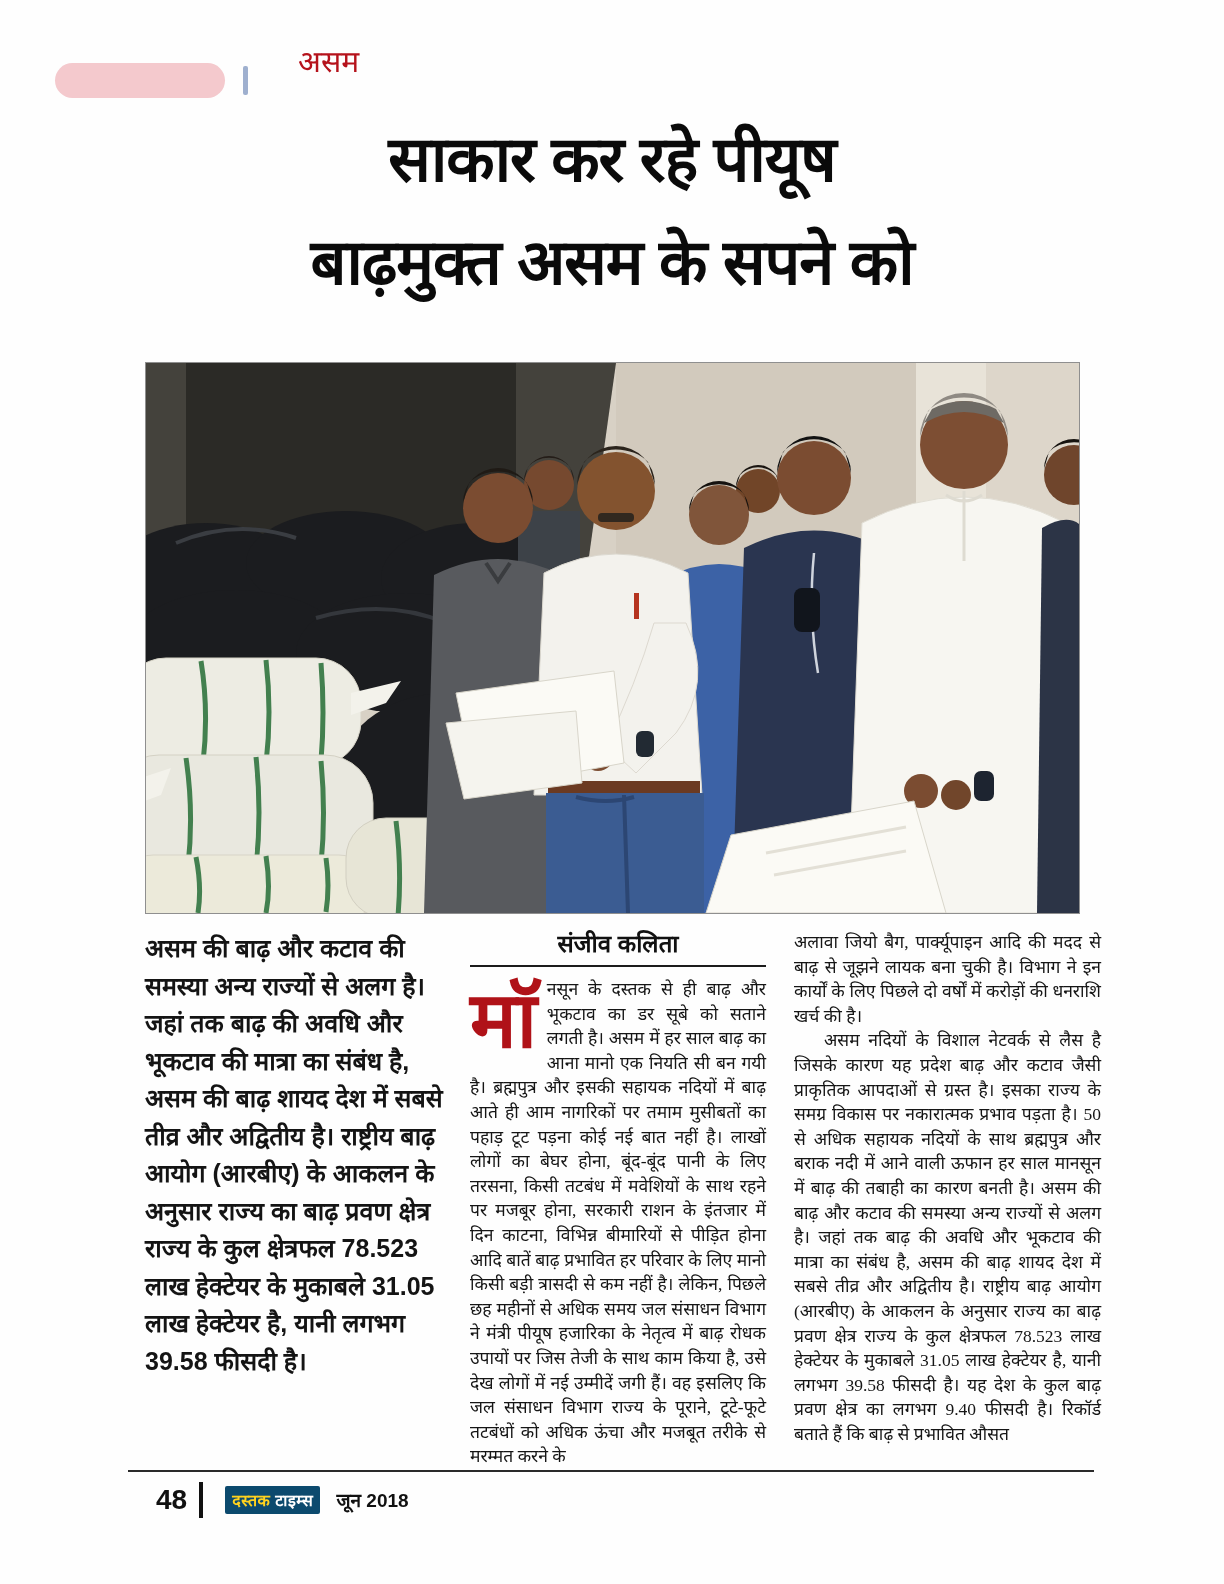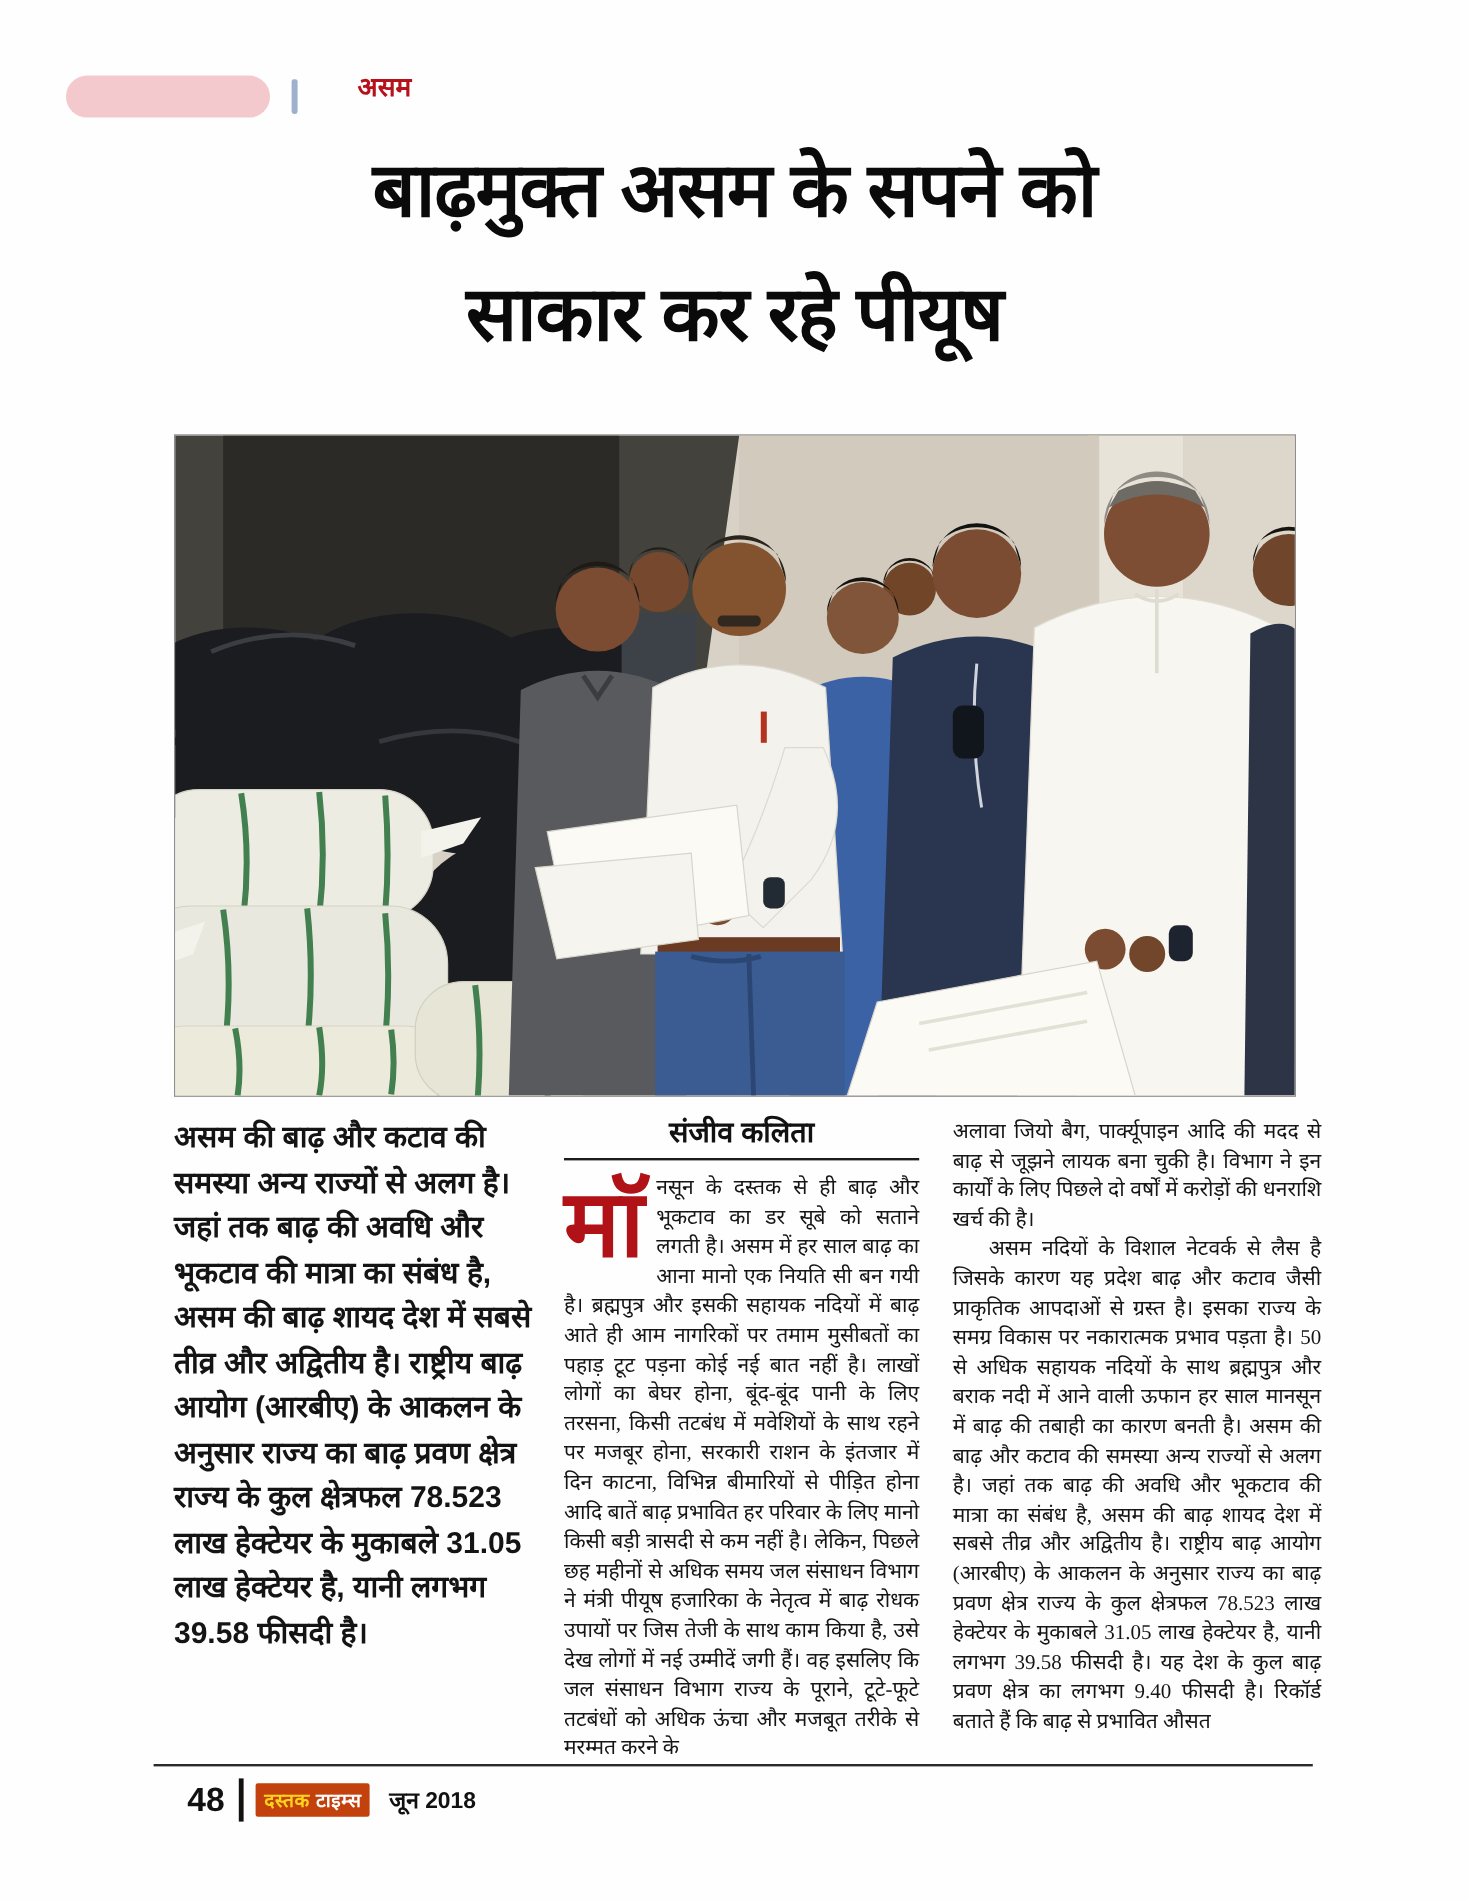"असम" .section-label { font-size: 22px -> 30px; font-weight: 700 -> 400; top: 56px -> 40px }
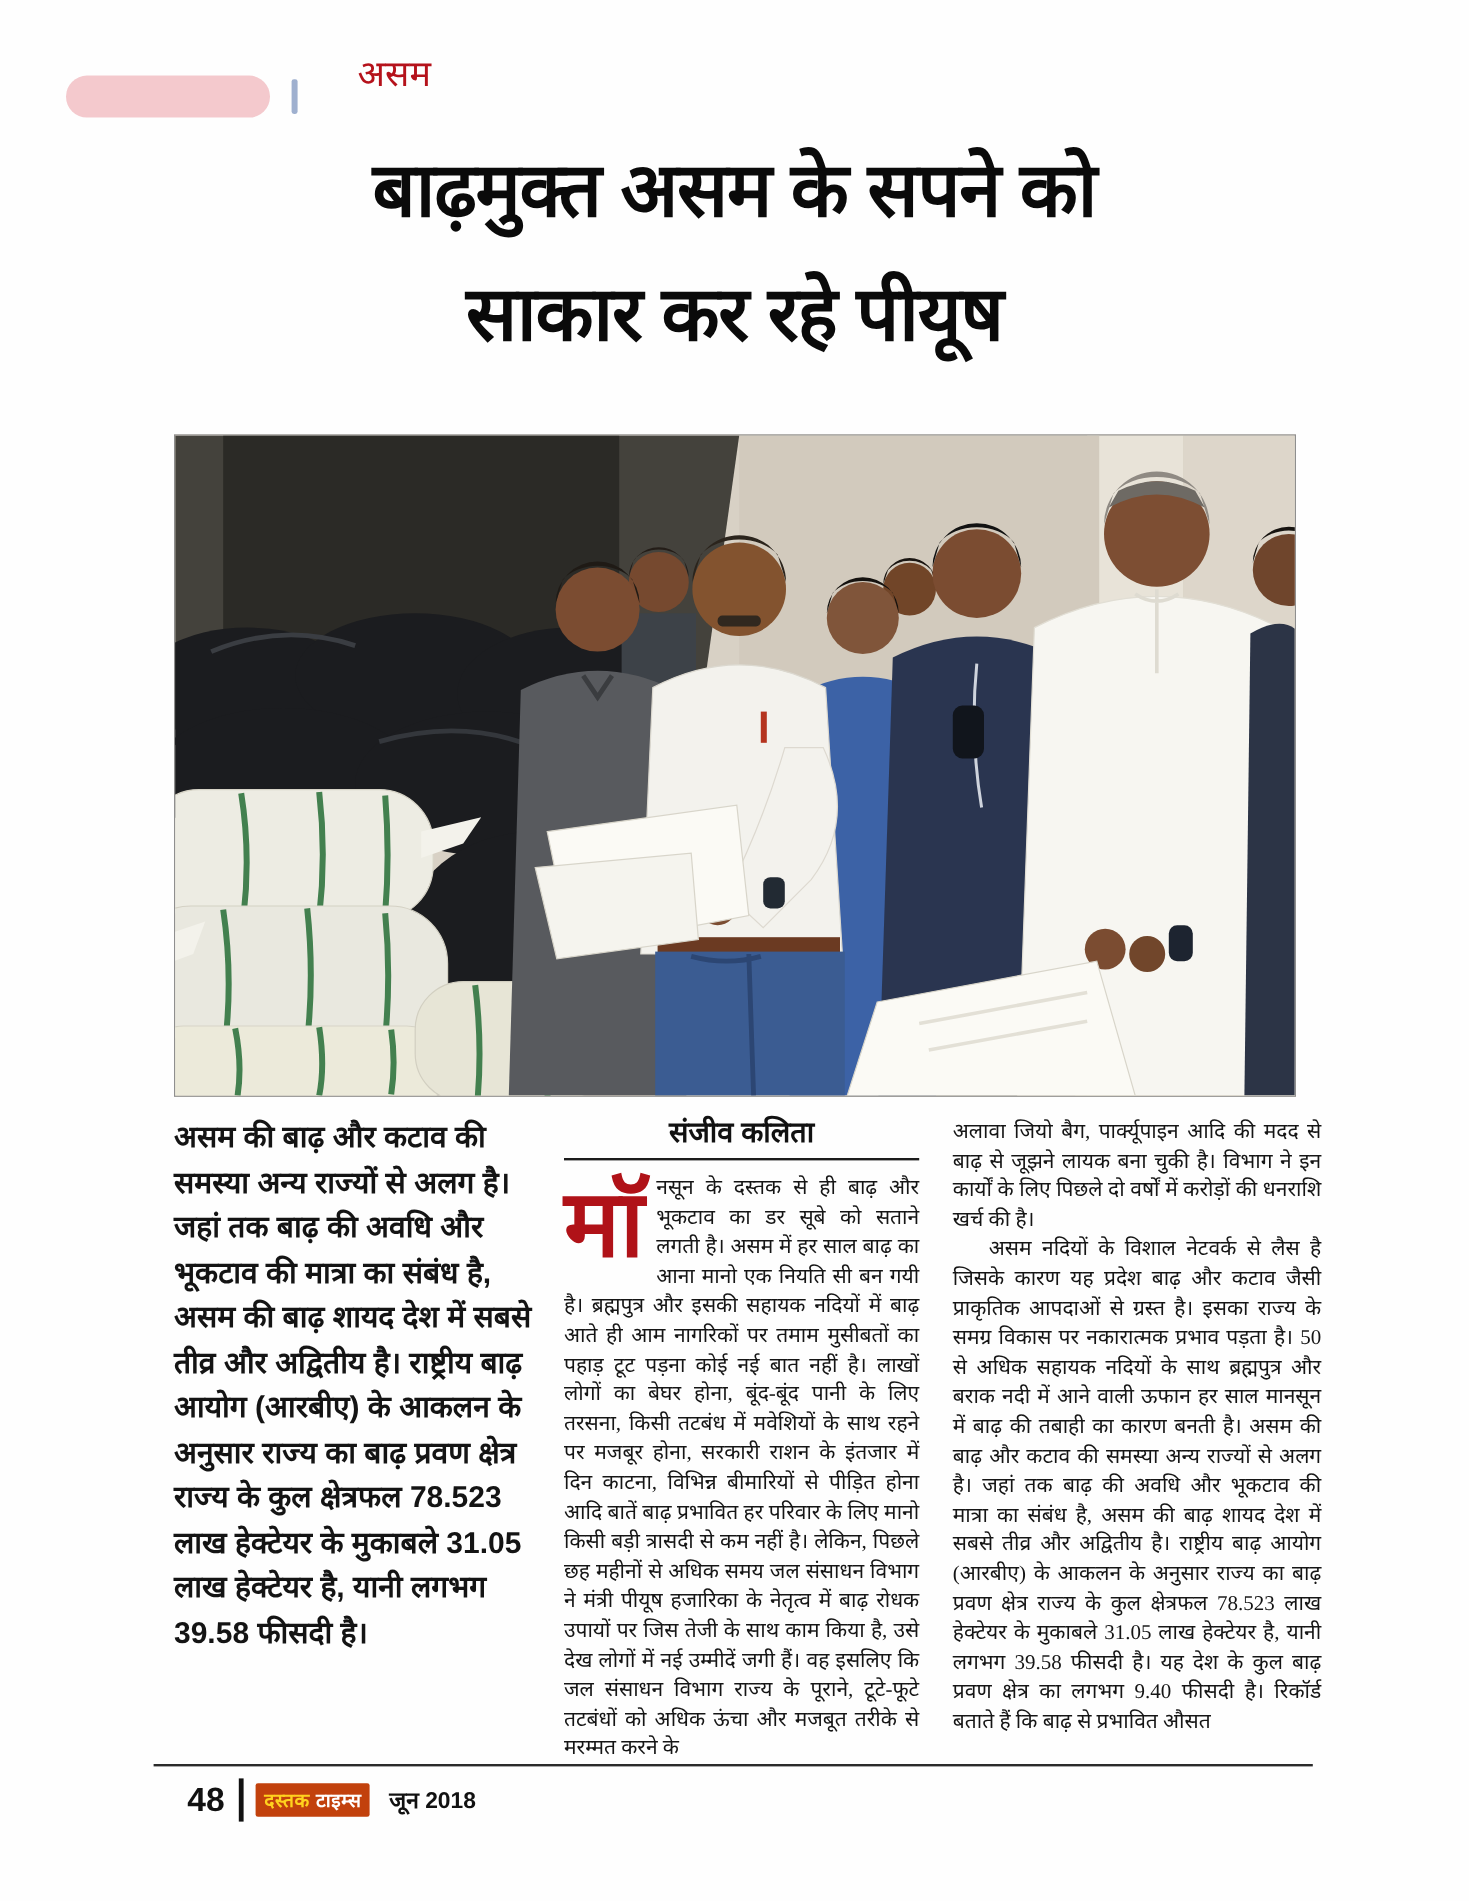"बाढ़मुक्त असम के सपने को" span.hl-line { order: before "साकार कर रहे पीयूष" -> after "साकार कर रहे पीयूष" }
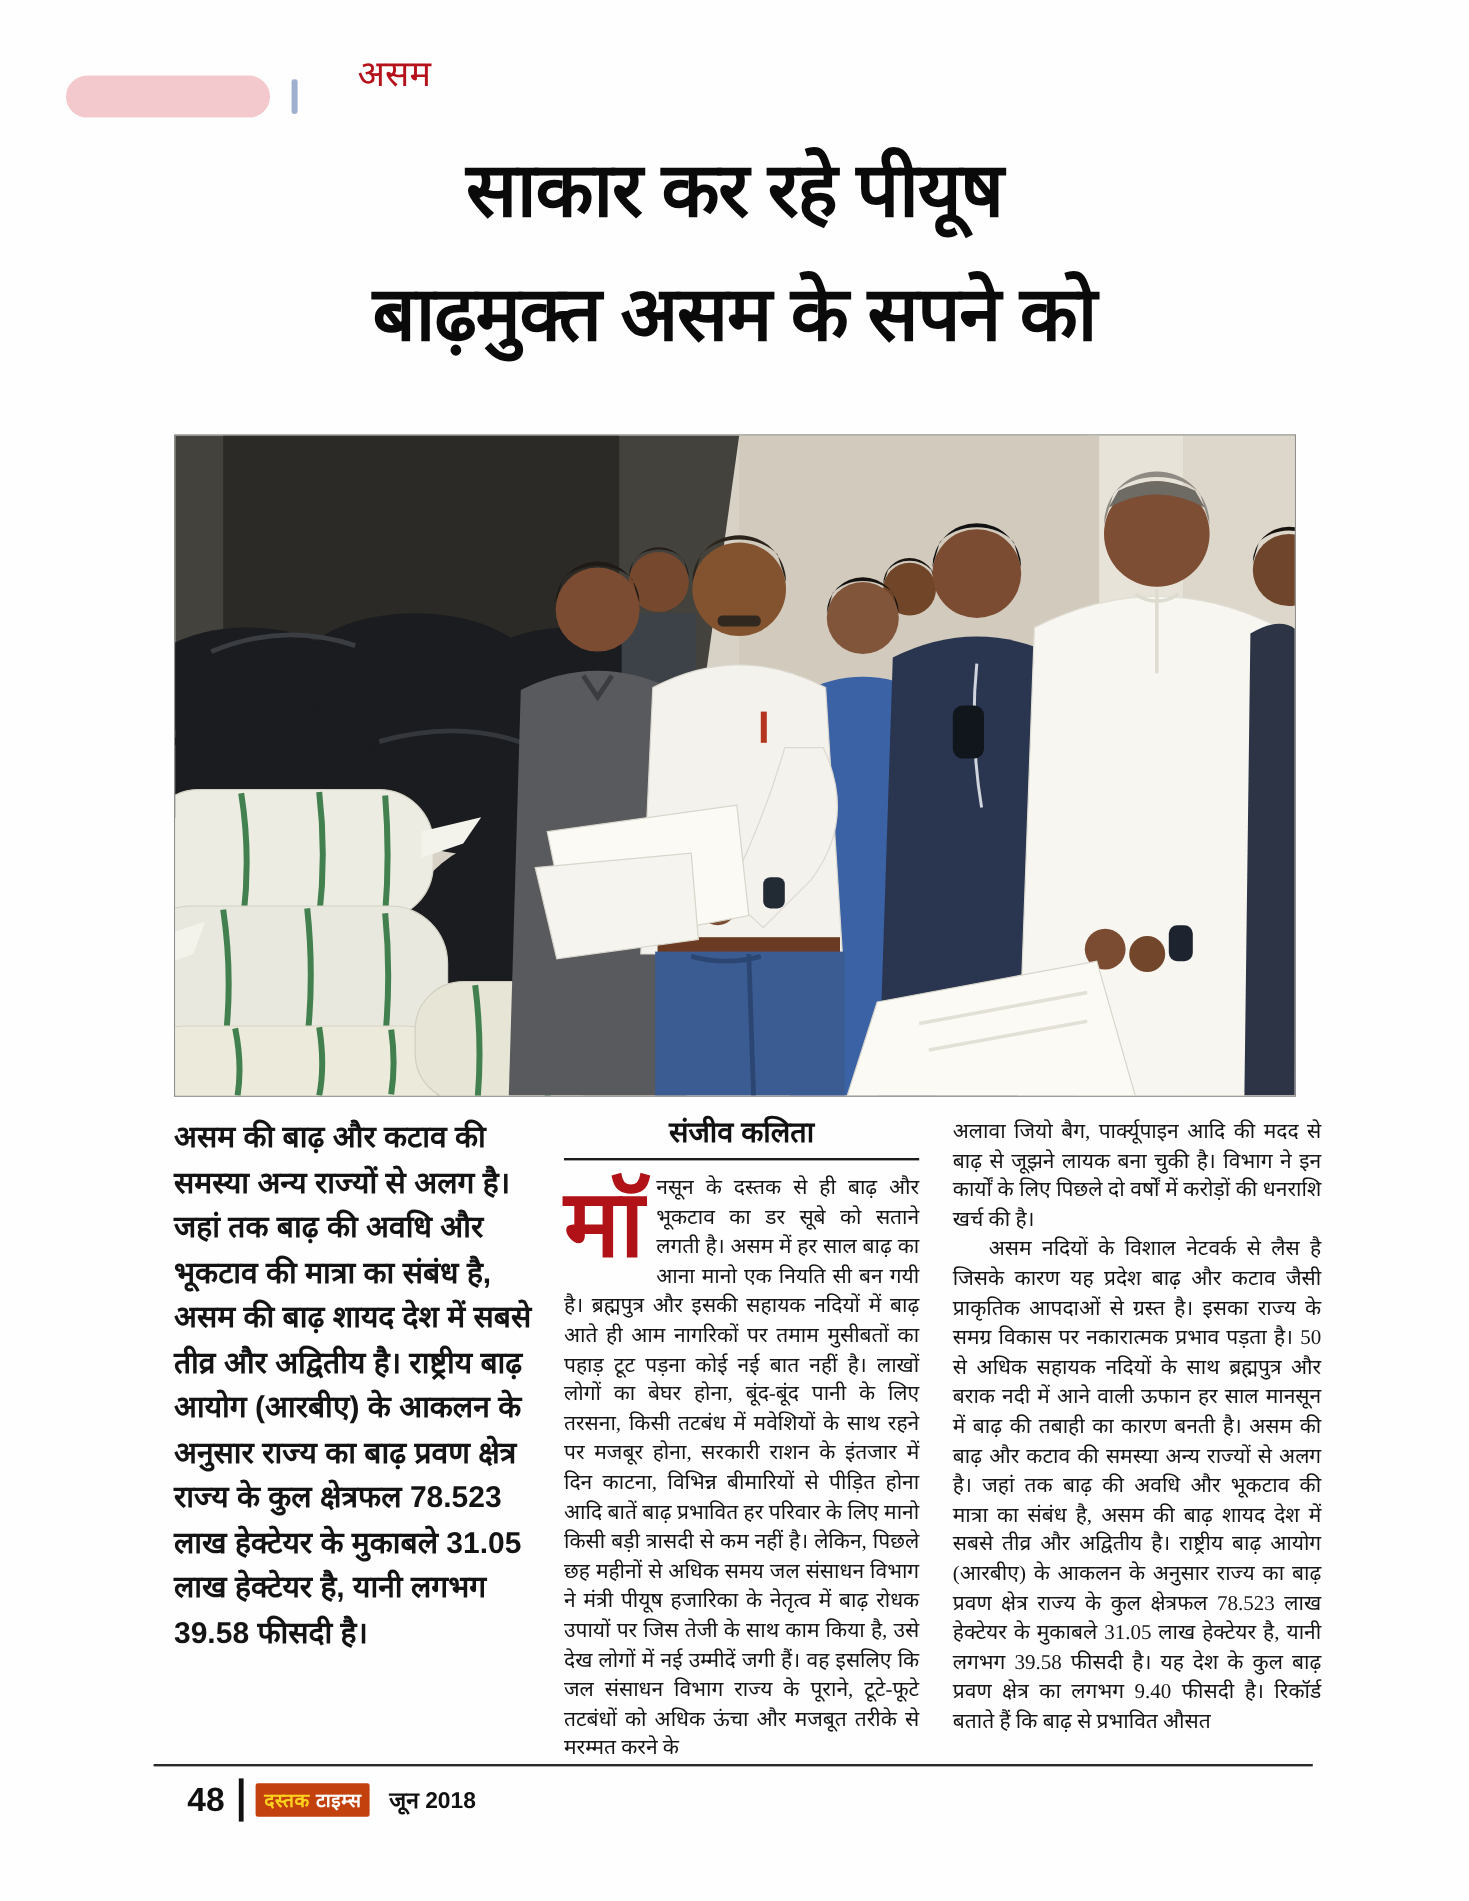"दस्तक" span.magazine-logo { background: #c2410c -> #0c4a6e; margin-left: none -> 12px }
